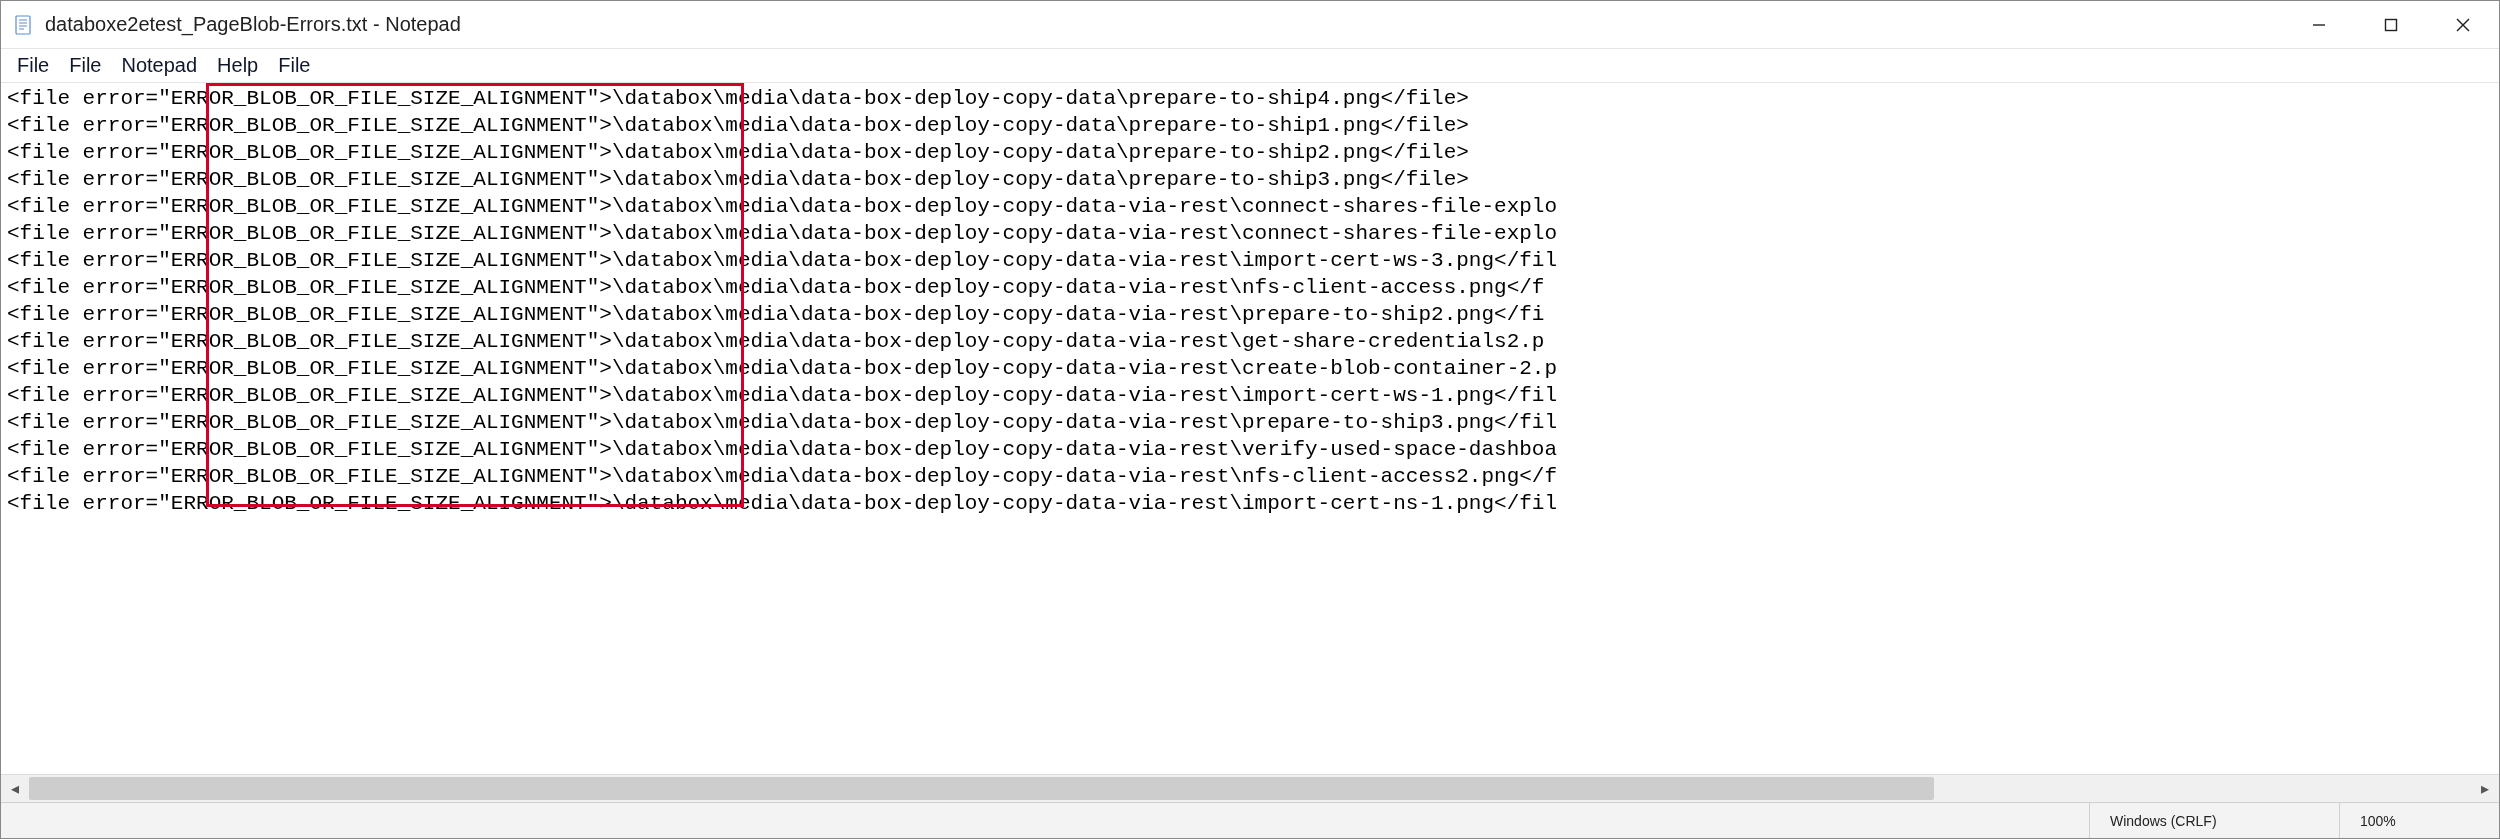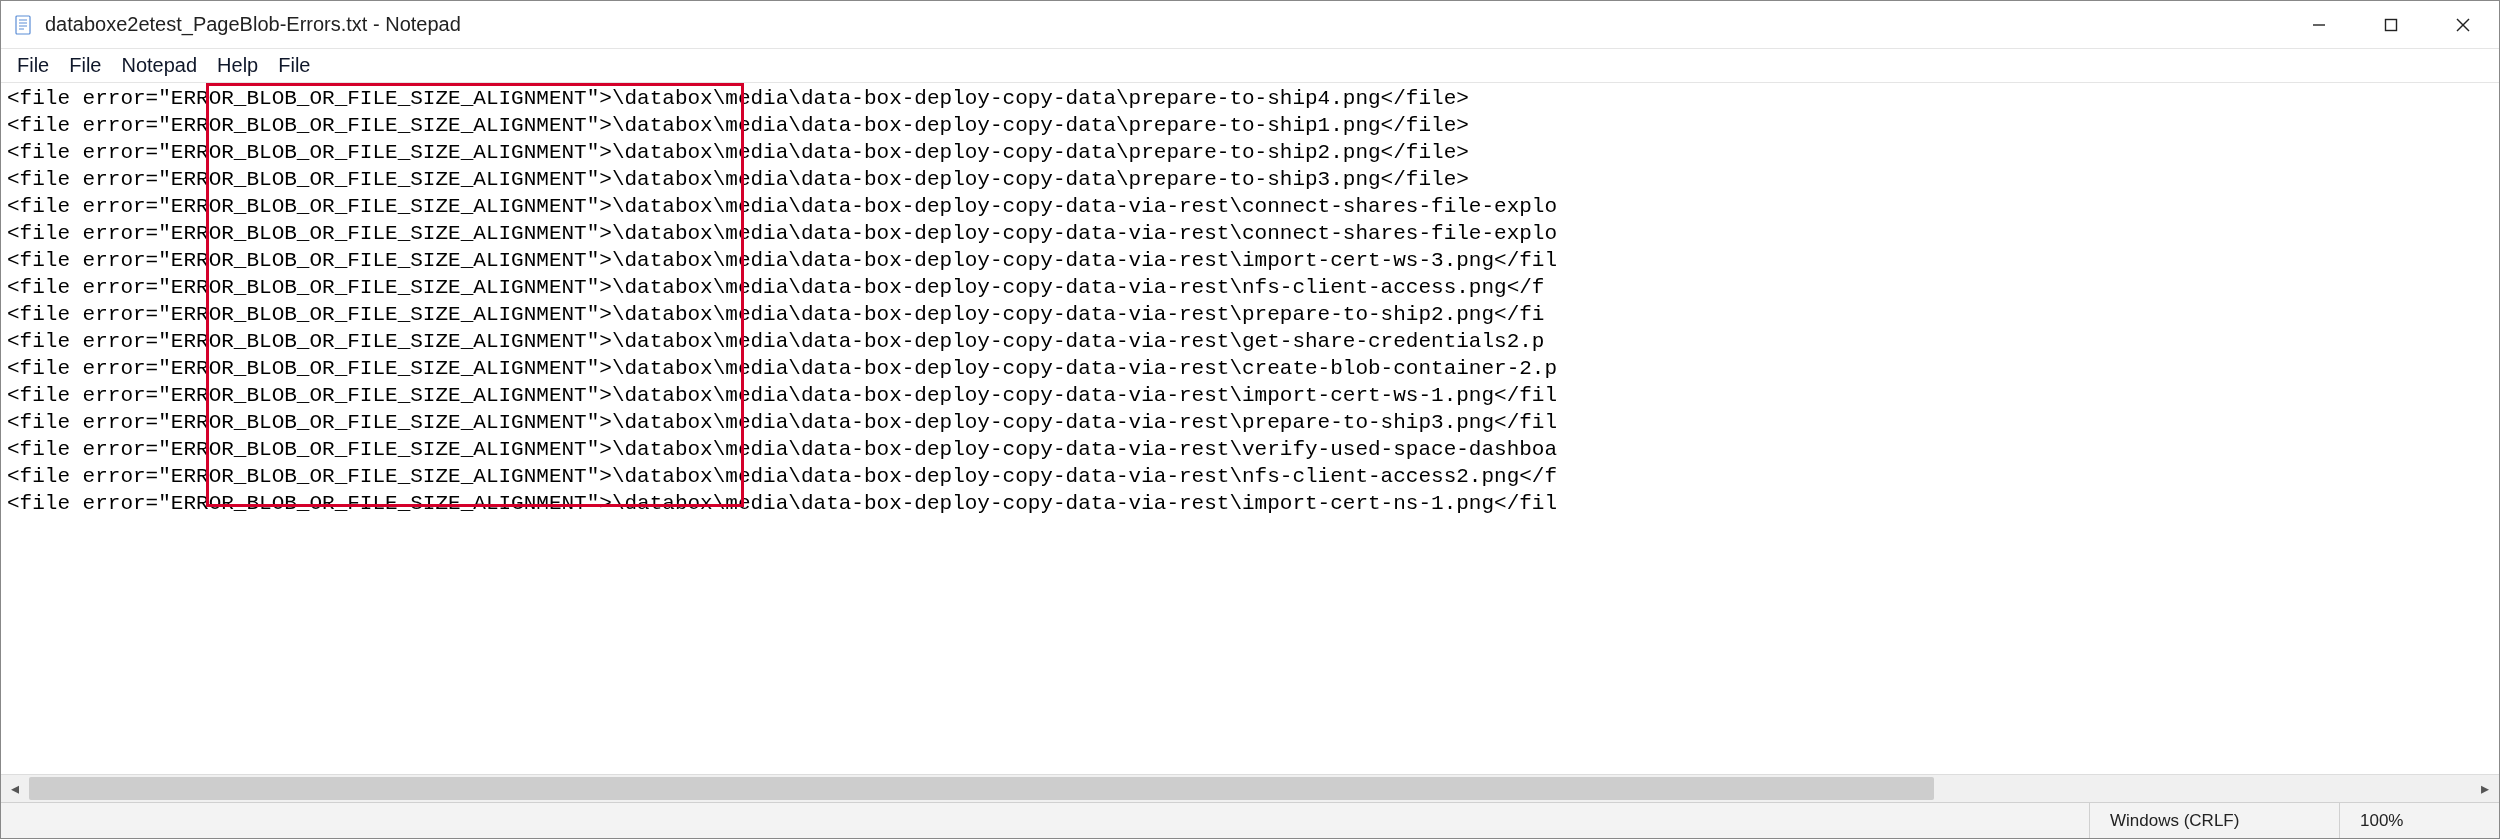"Windows (CRLF)" .statusbar { font-size: 17px -> 14px }
